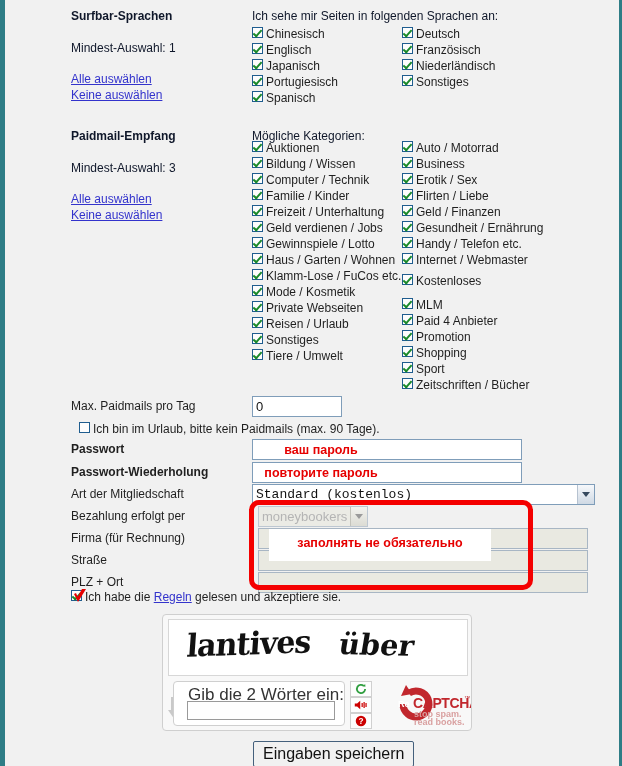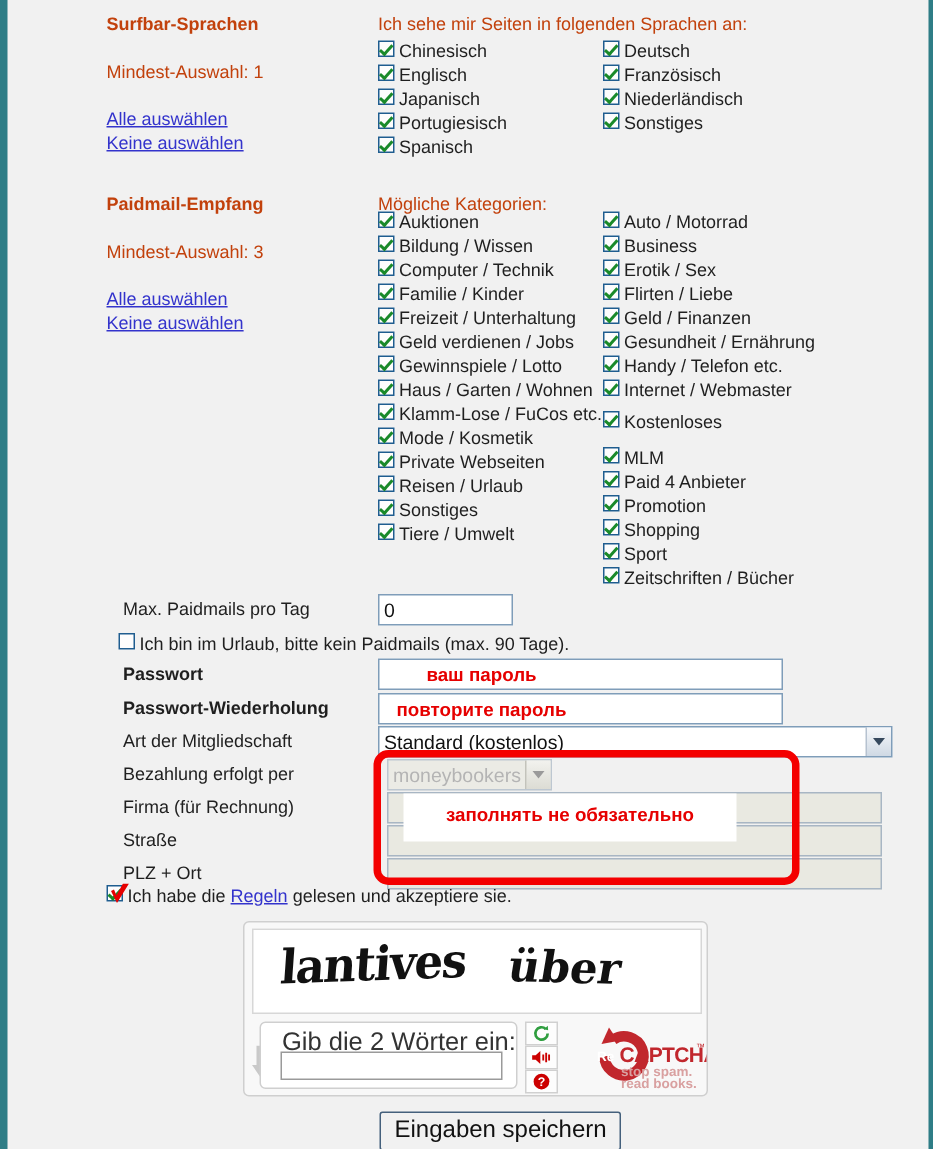"Surfbar-Sprachen" .lbl { color: #c2410c -> #0f172a }
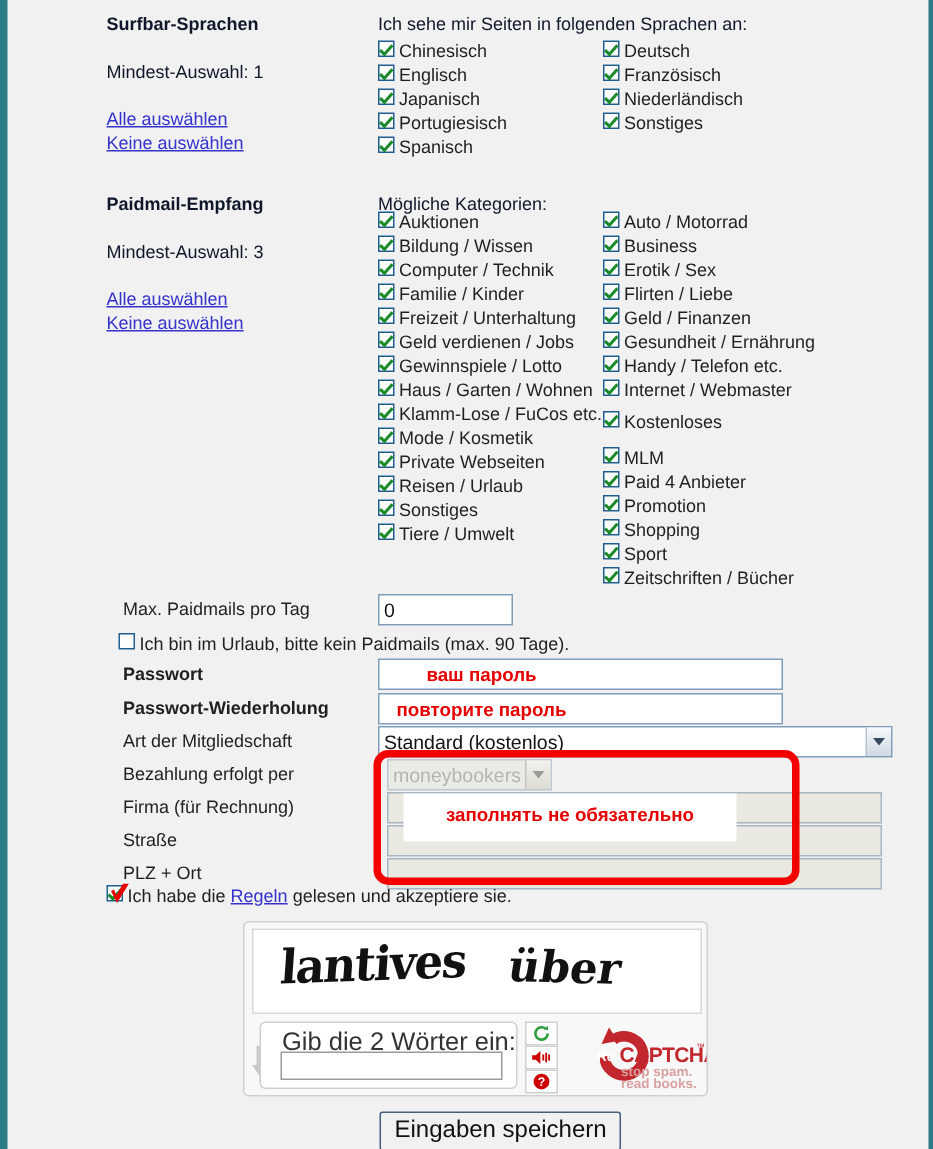"Max. Paidmails pro Tag" .frow .flabel { margin-left: 11px -> none }
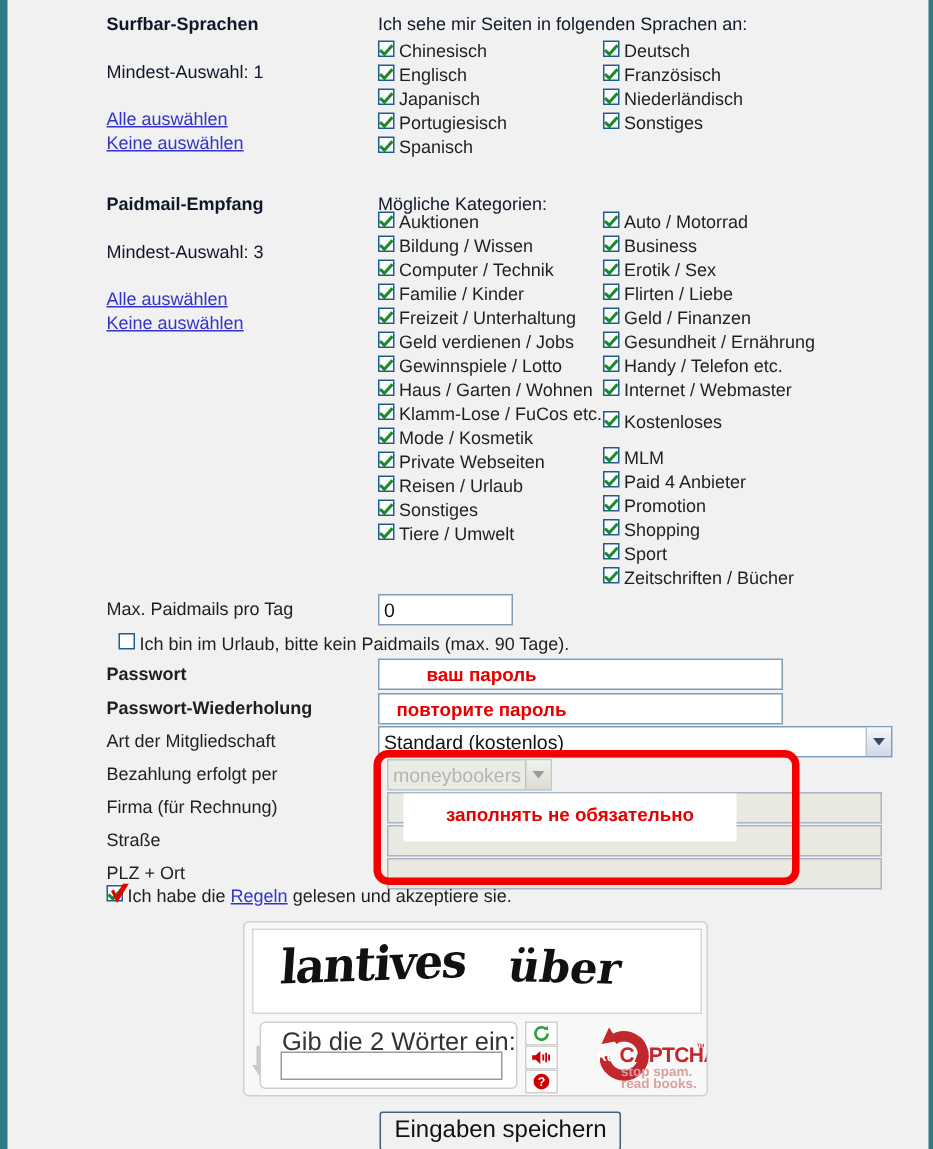"Standard (kostenlos)" select.sel { font-family: none -> Liberation Mono, monospace }
